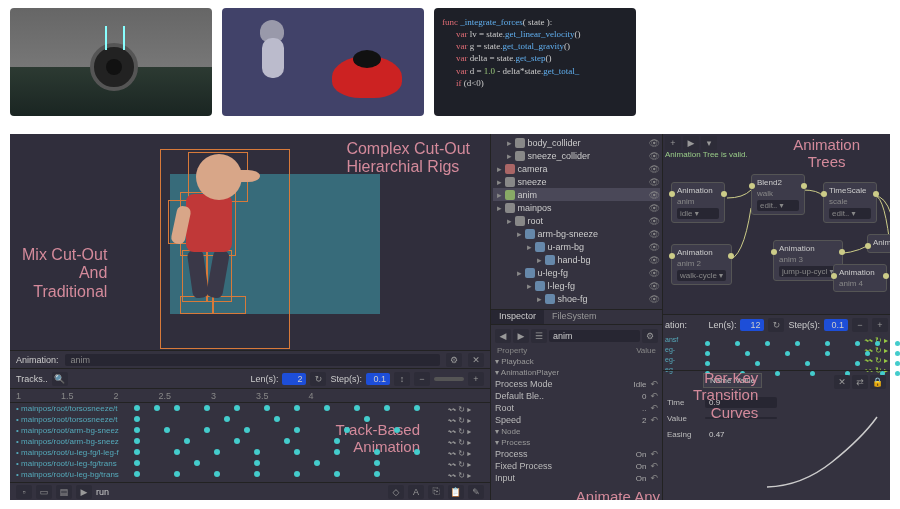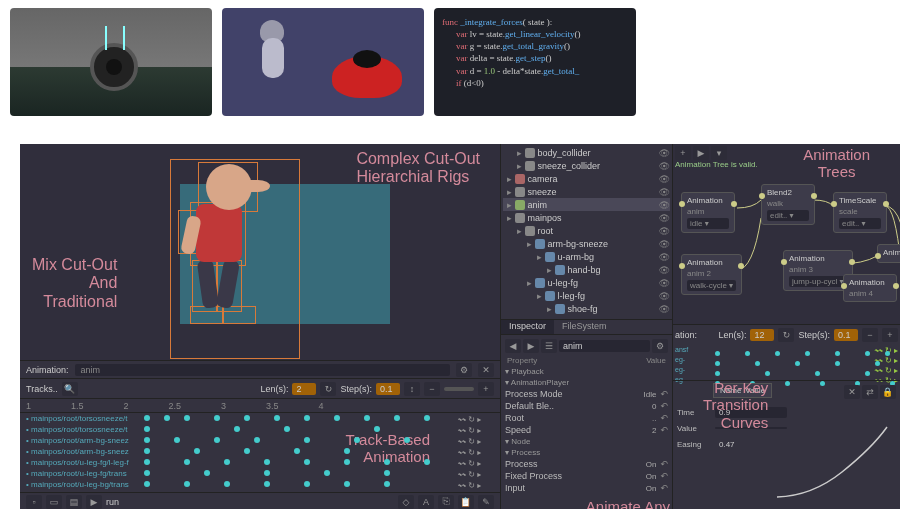"Complex Cut-Out" .editor { margin: 20px -> 10px }
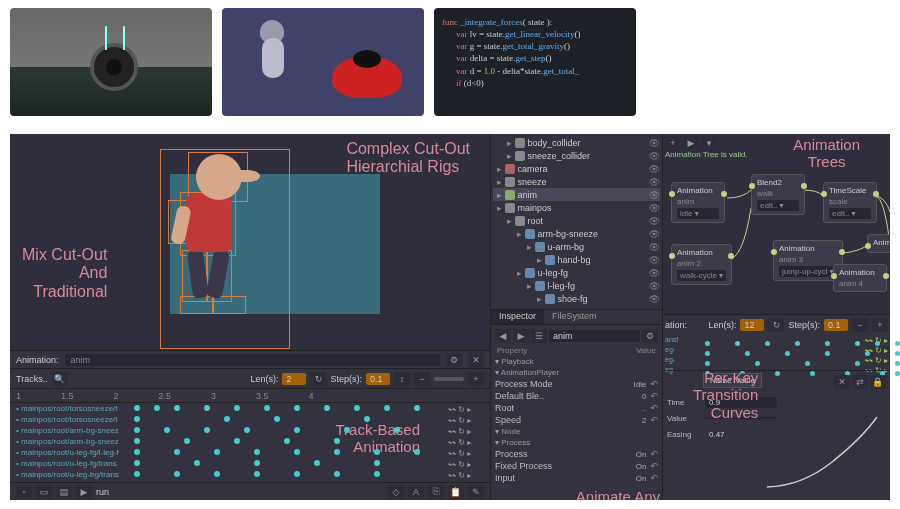"12" .mini-input { background: #a16207 -> #1d4ed8; text-align: left -> right }
